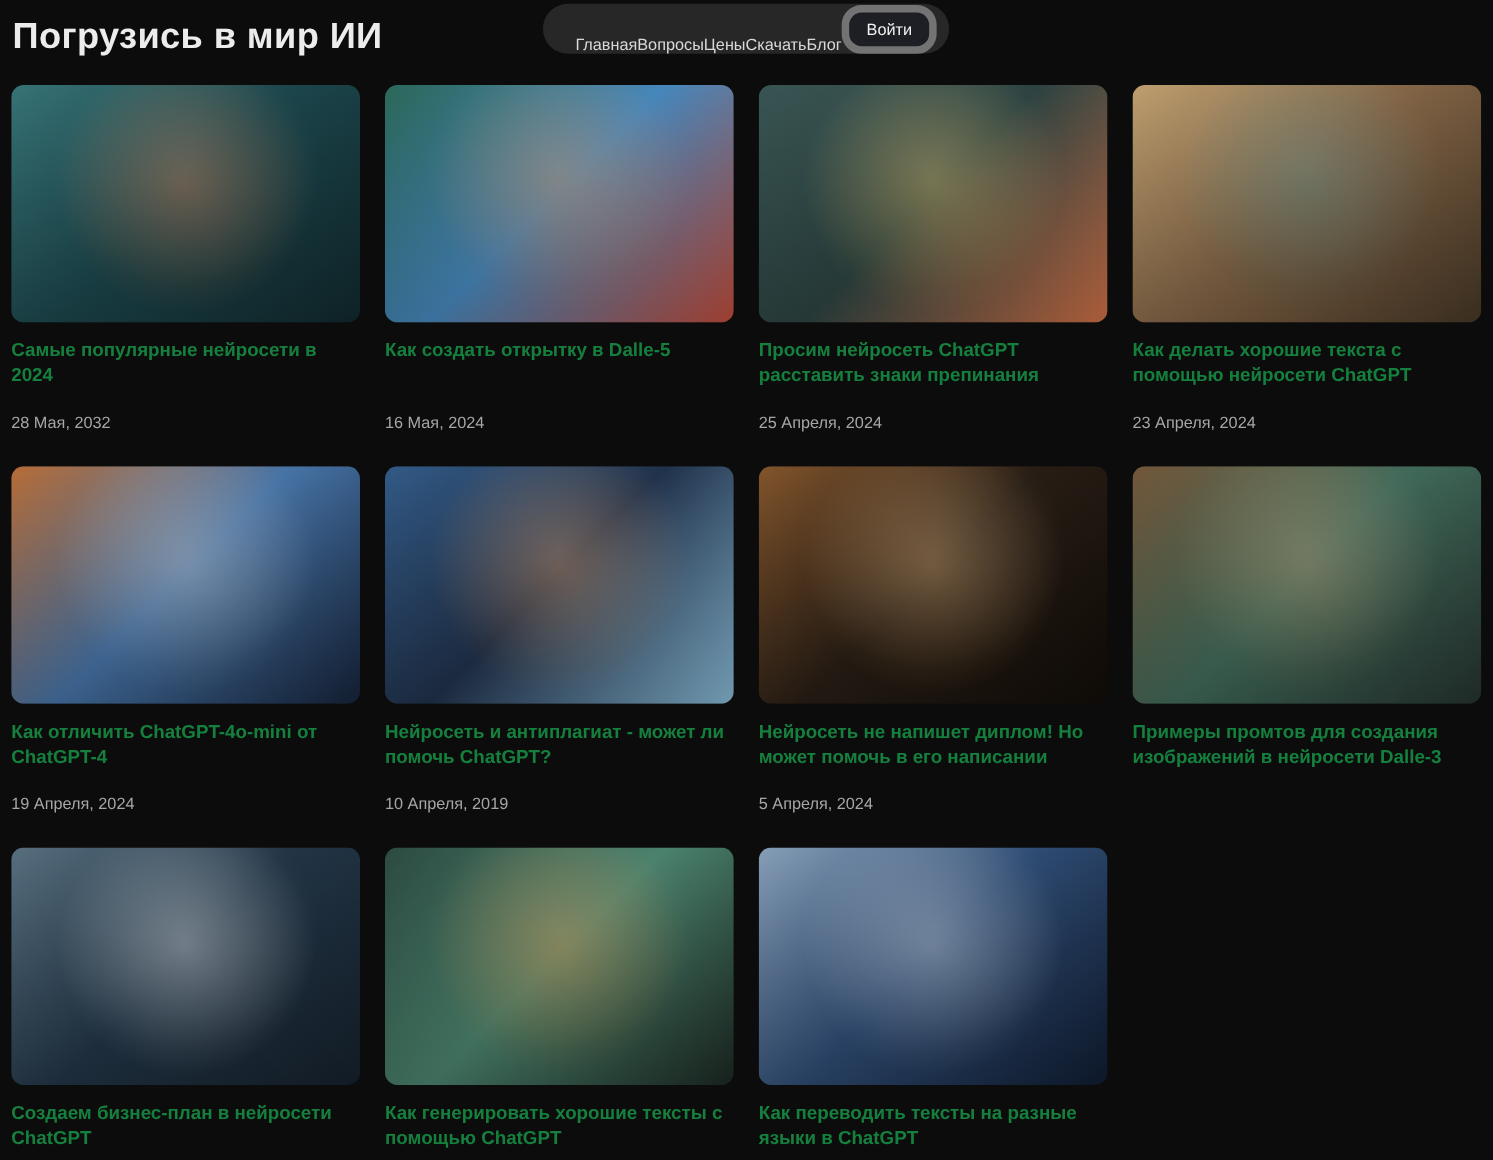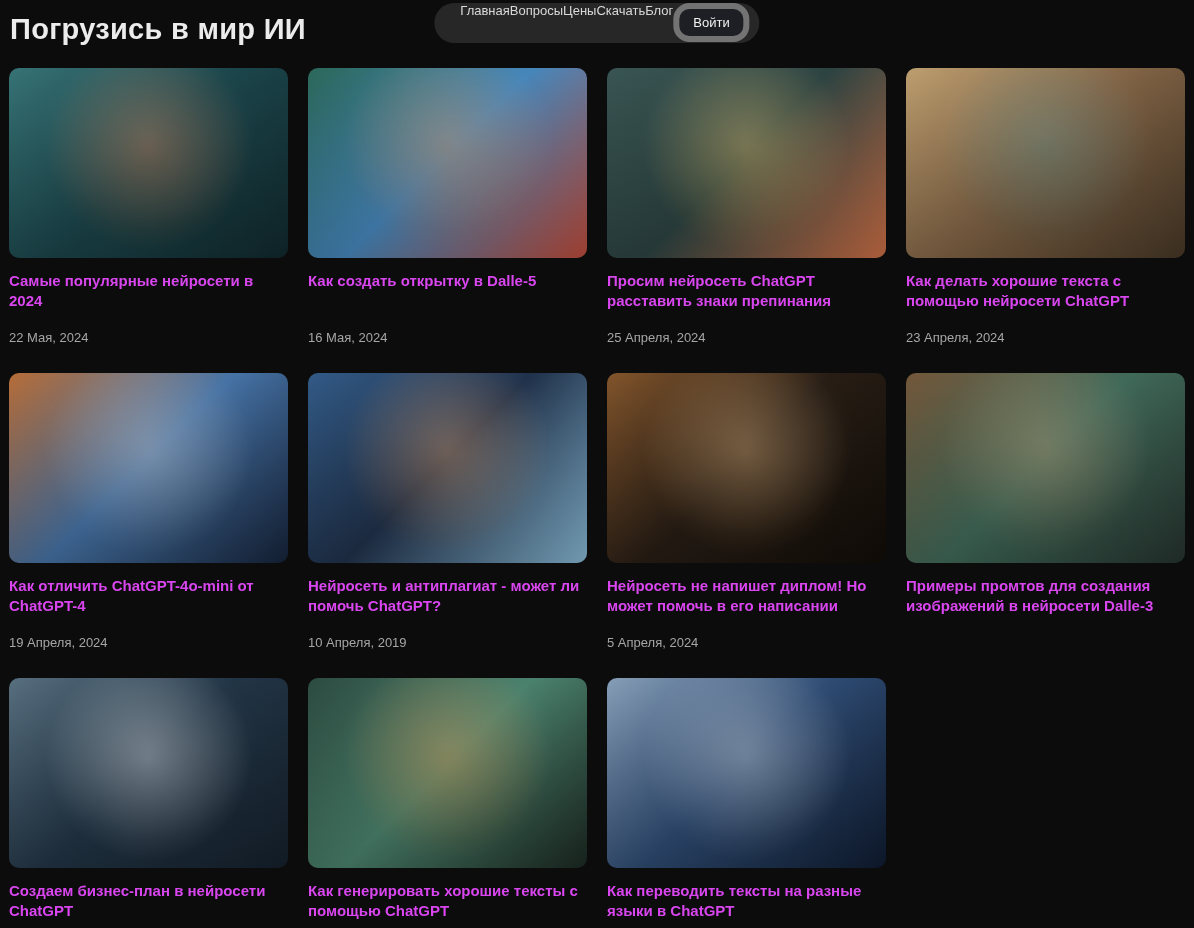"Главная" .nav { align-items: flex-start -> flex-end }
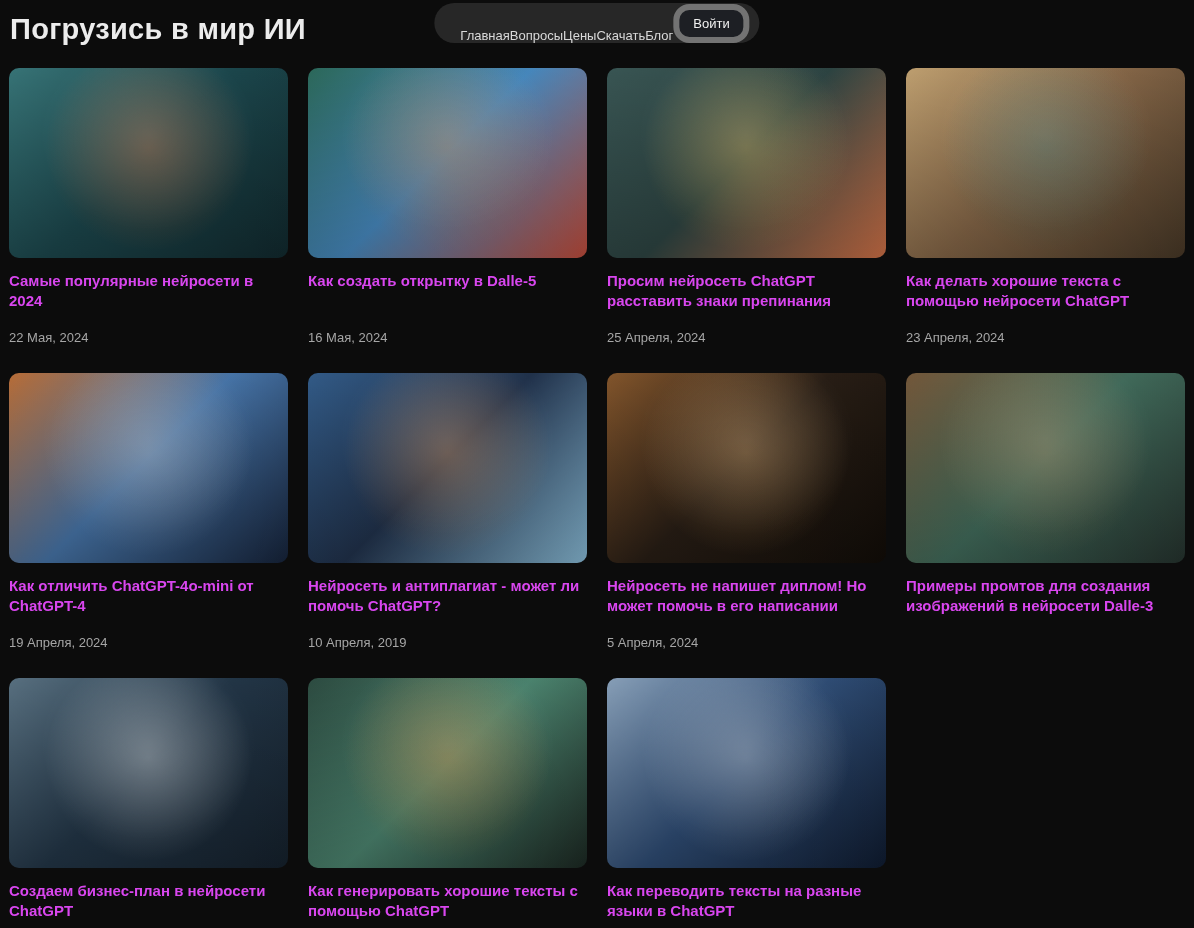"Самые популярные нейросети в 2024" .card-title { color: #d946ef -> #15803d }
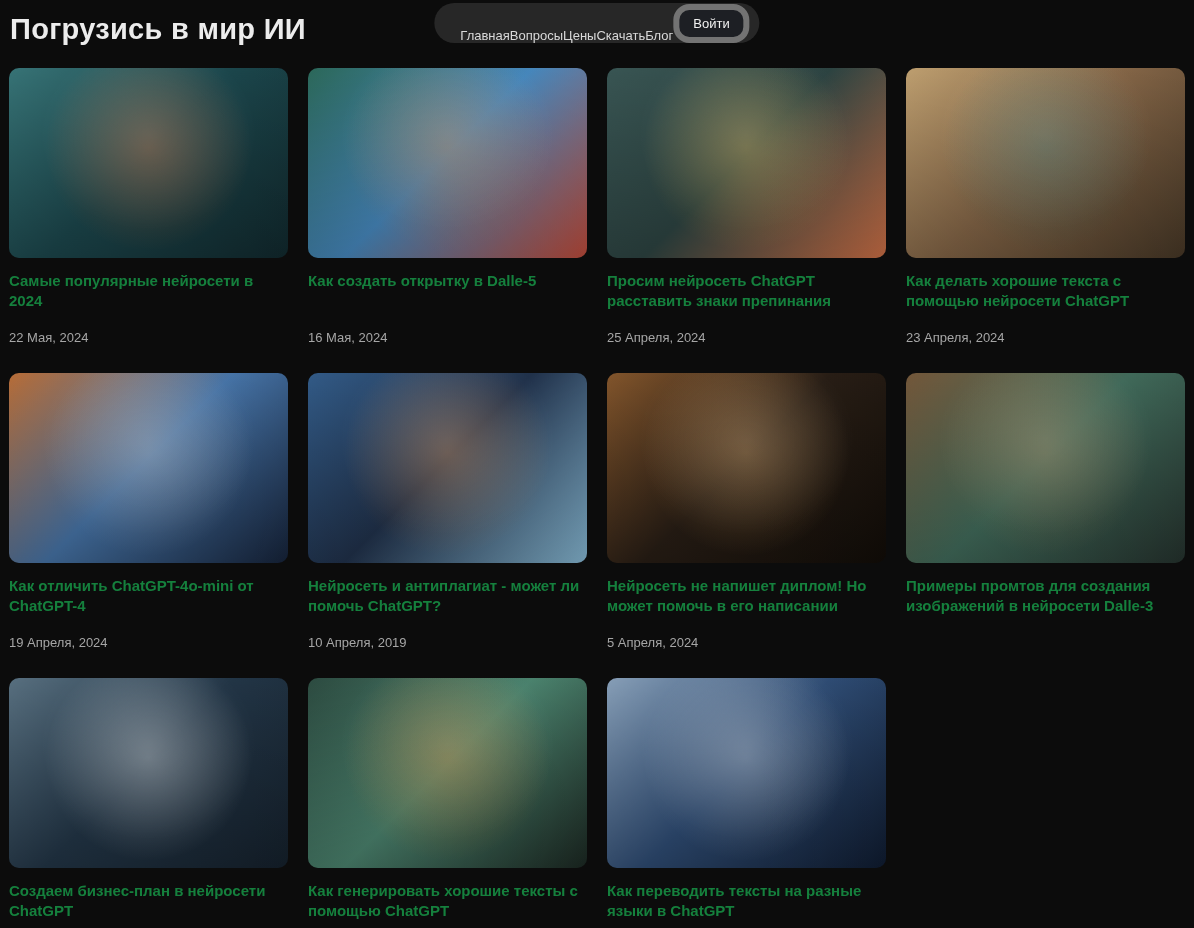"22 Мая, 2024" div.card-date { text: 22 Мая, 2024 -> 28 Мая, 2032 }
